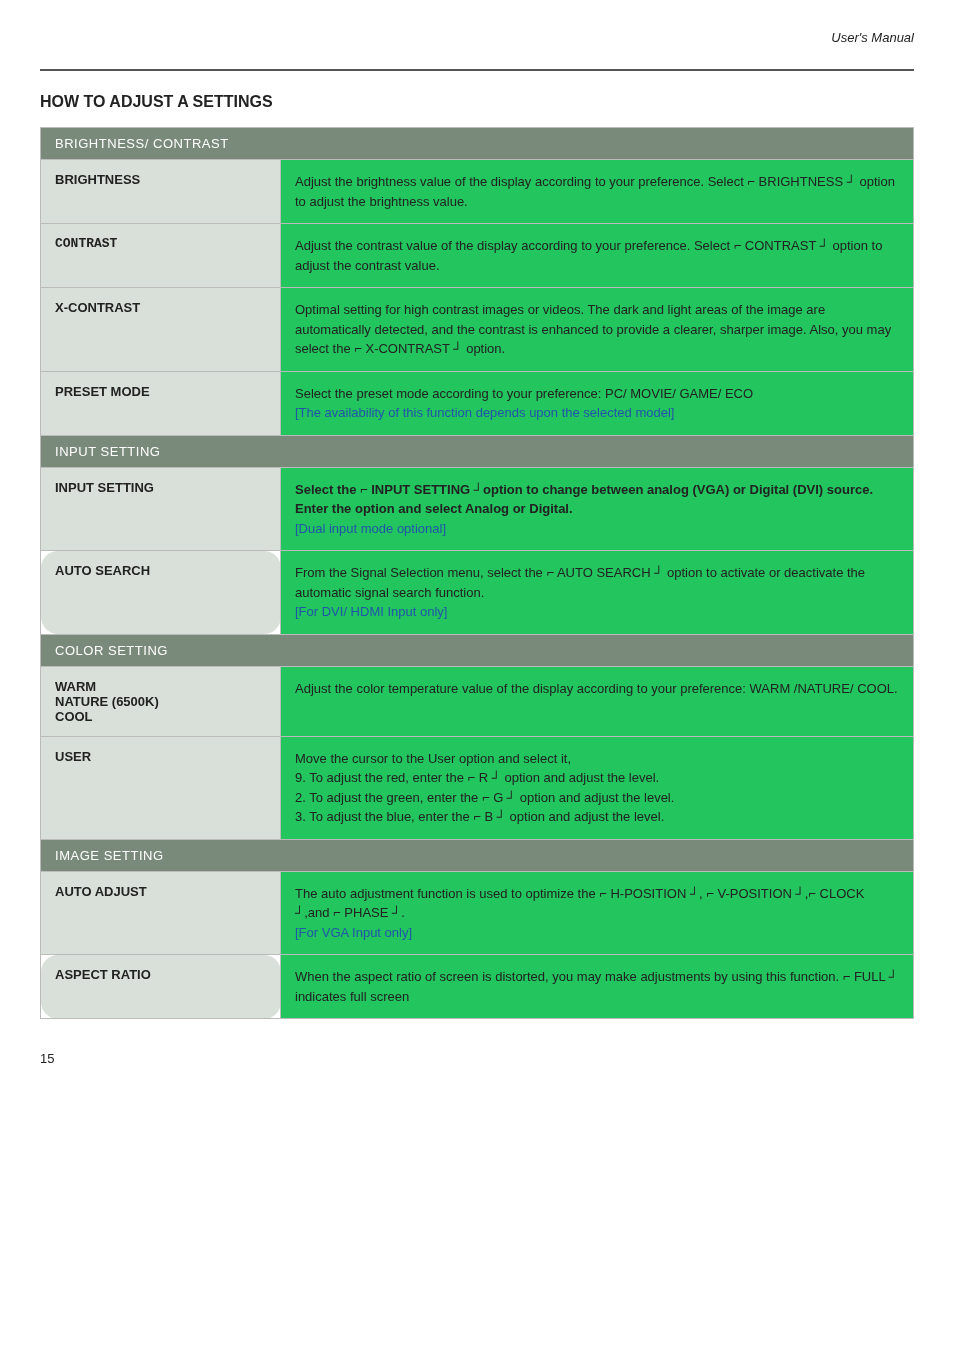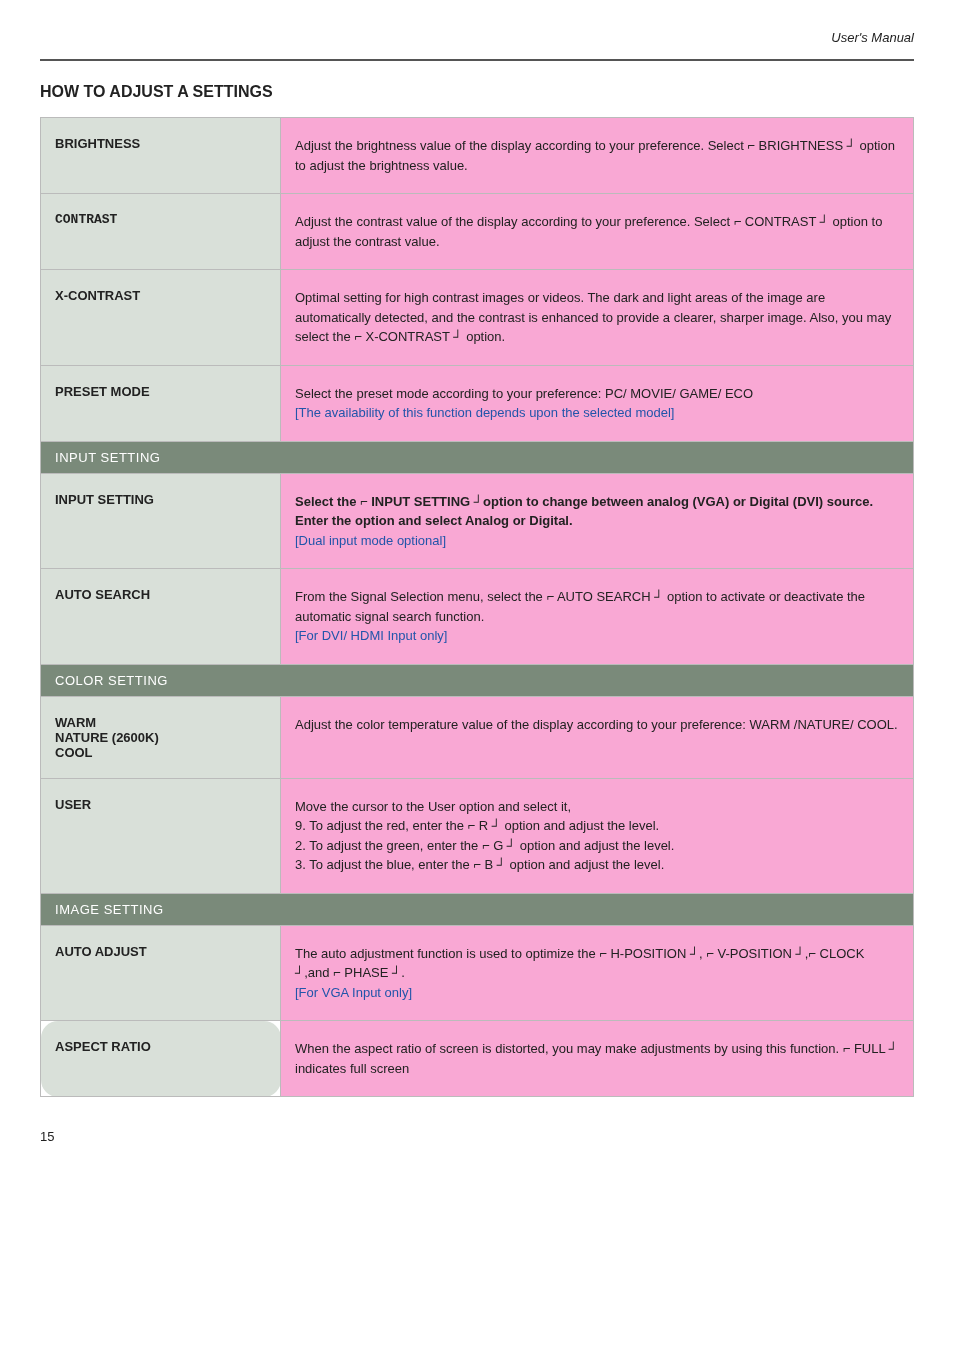"User's Manual" .page-header { padding-bottom: 14px -> 24px }
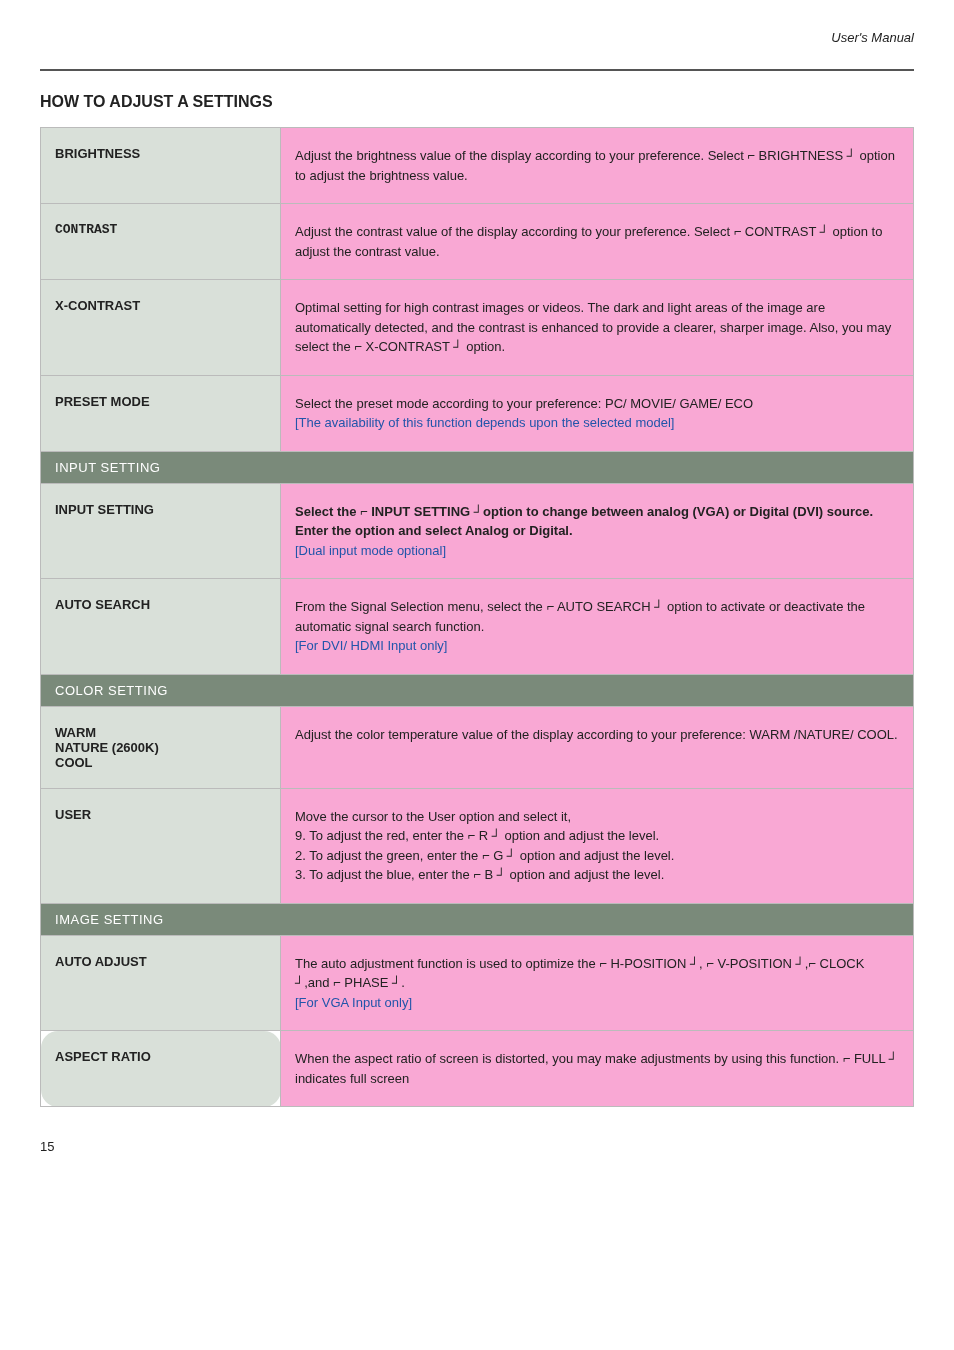"BRIGHTNESS/ CONTRAST" tr.section-header { html: none -> <tr> <td>BRIGHTNESS/ CONTRAST</td> </tr> }
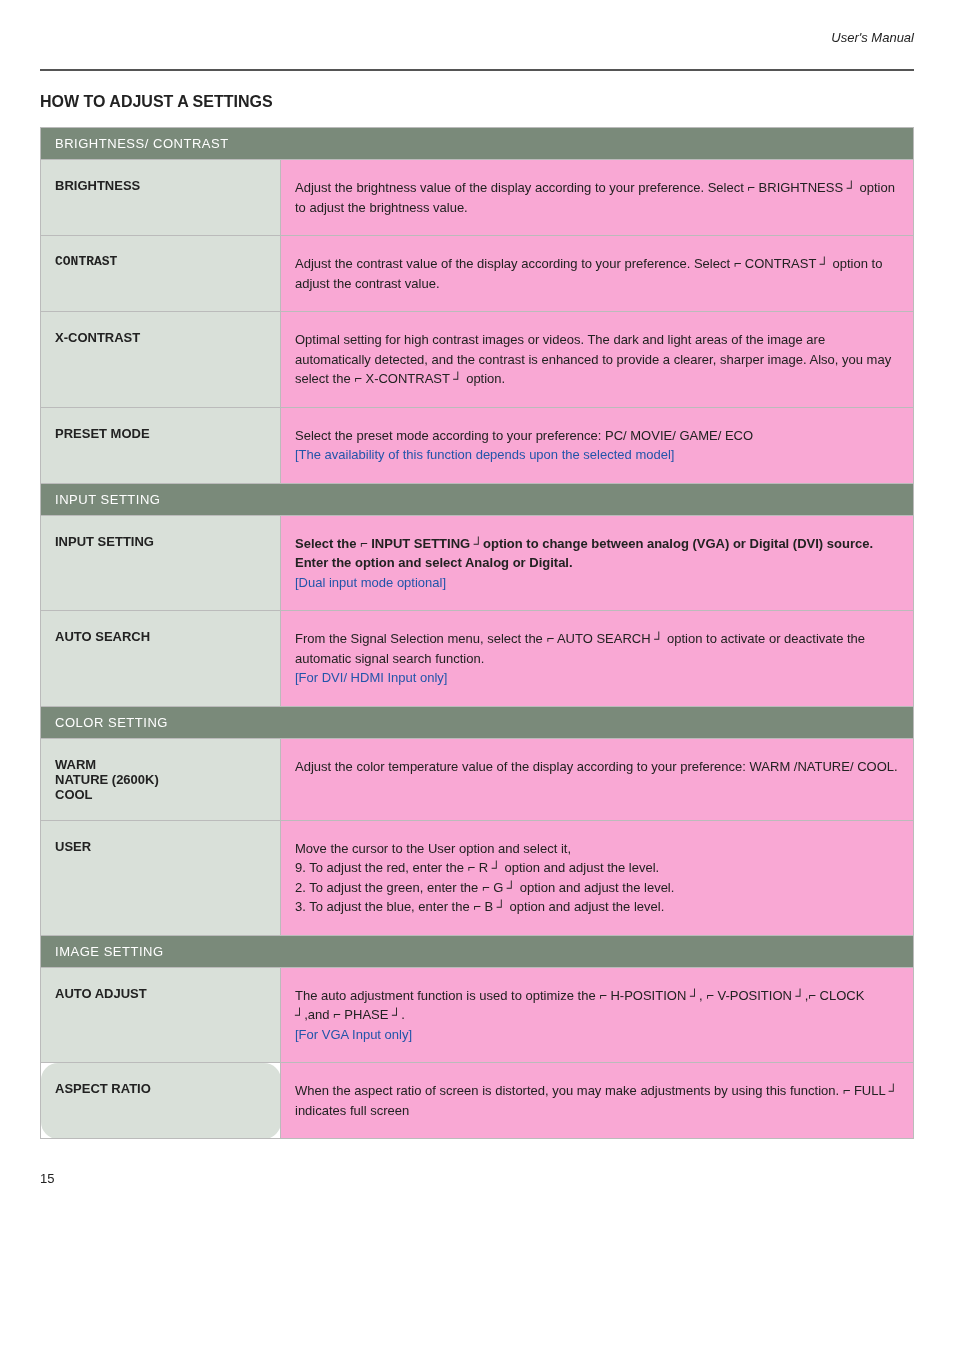"BRIGHTNESS" .settings-table td, .settings-table th { padding: 18px 14px -> 12px 14px }
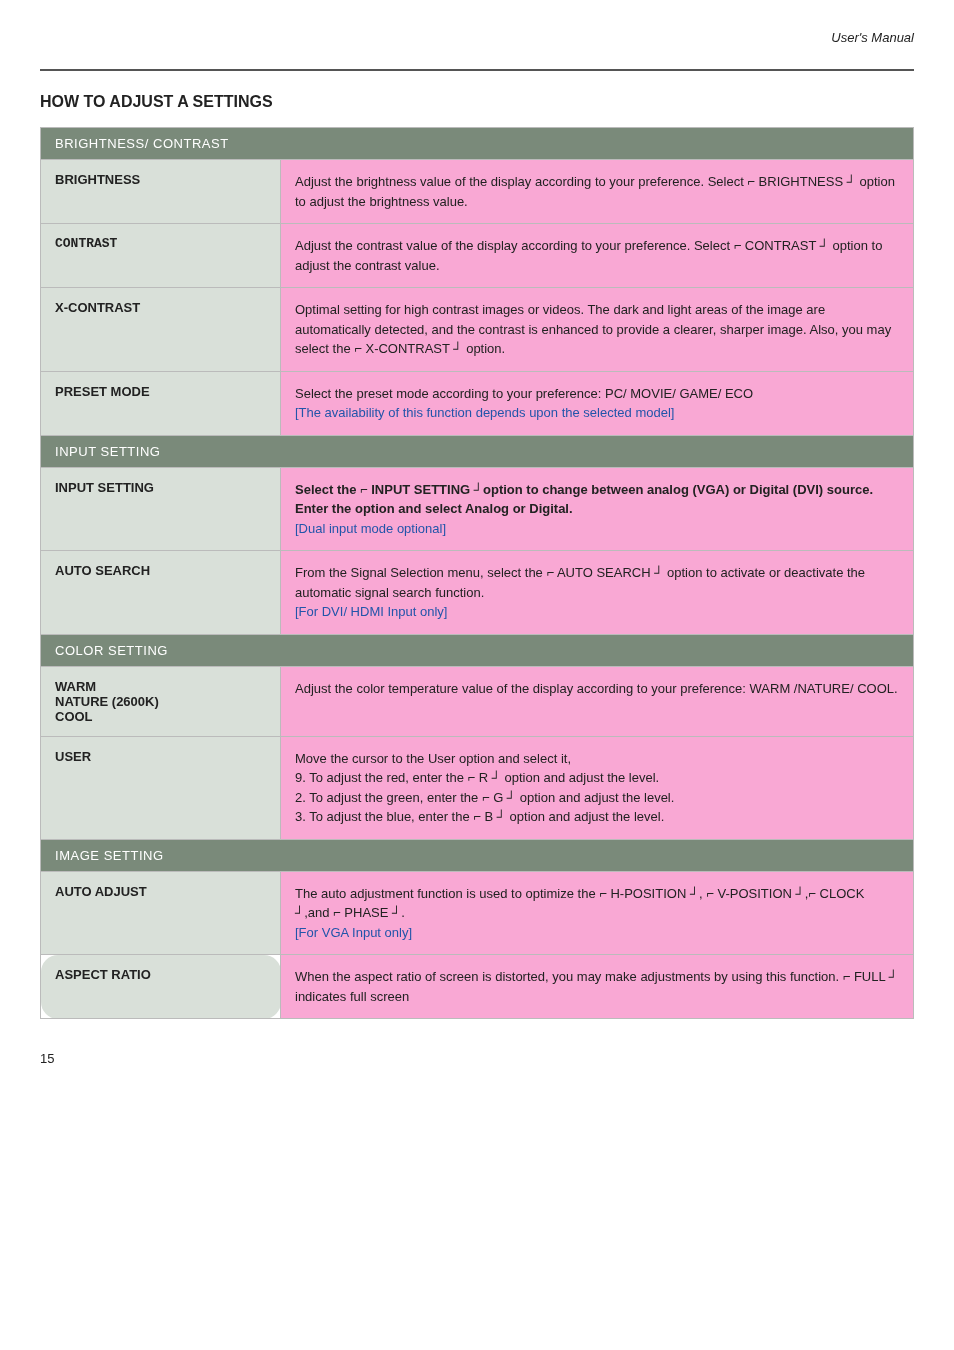"Adjust the brightness value of" .desc-cell { background-color: #f9a8d4 -> #22c55e }
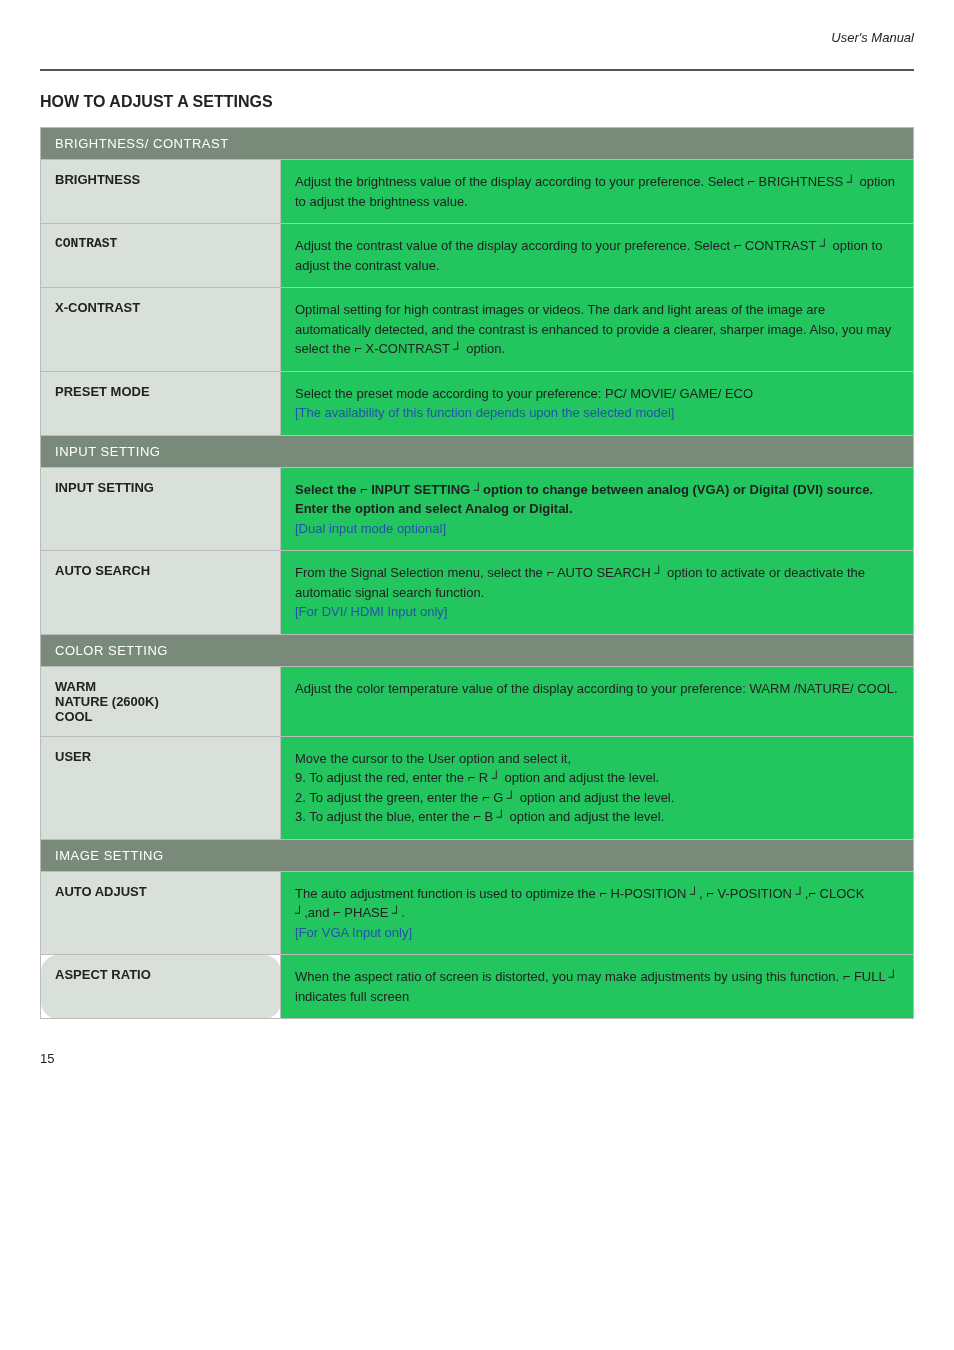"AUTO SEARCH" td.label-cell { border-radius: none -> 17px }
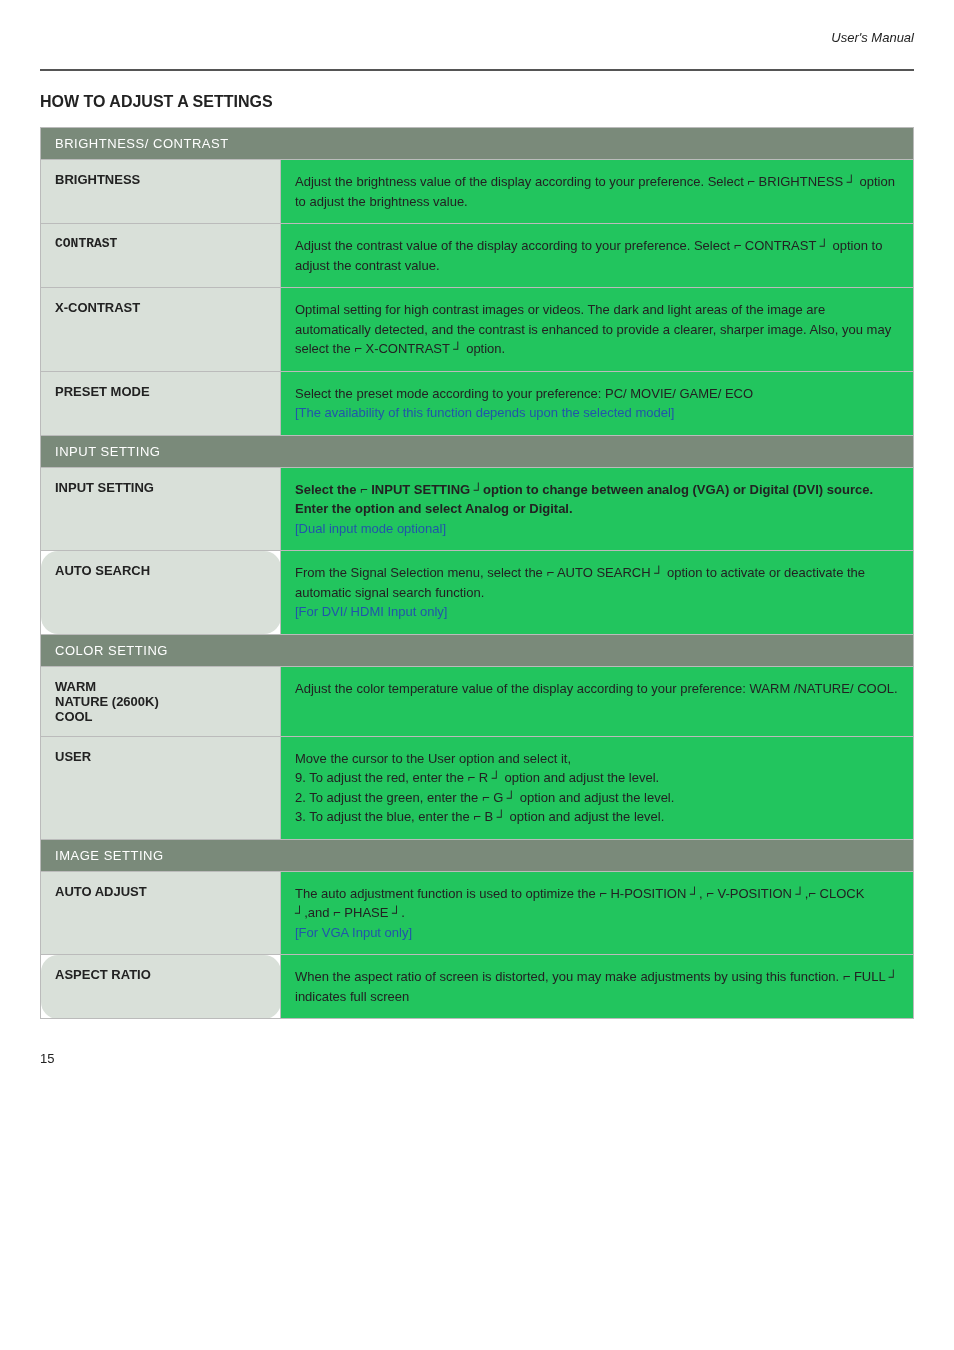"WARM" td.label-cell { text: 2600K -> 6500K }
